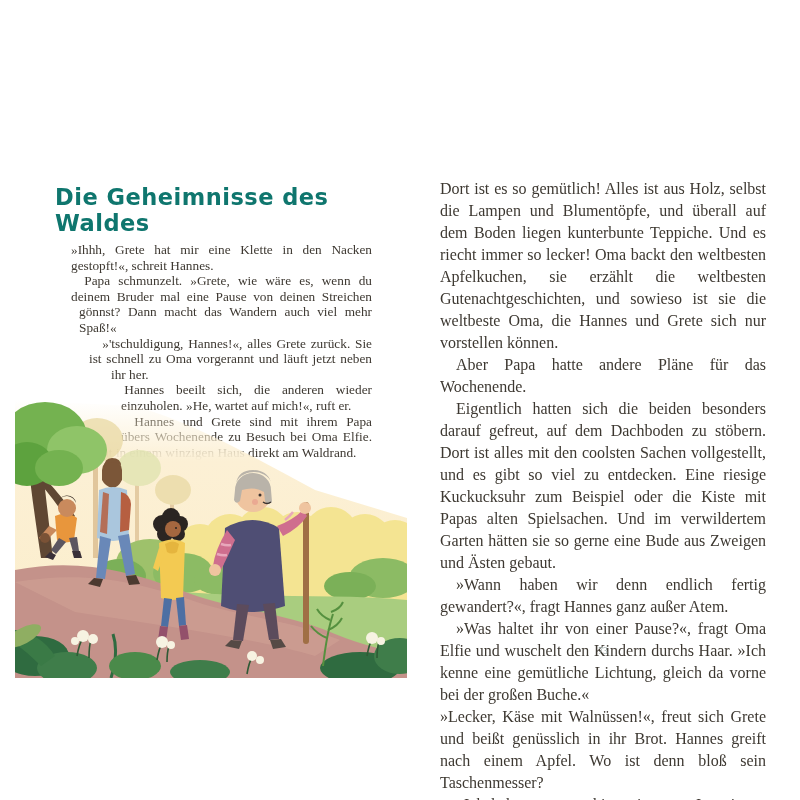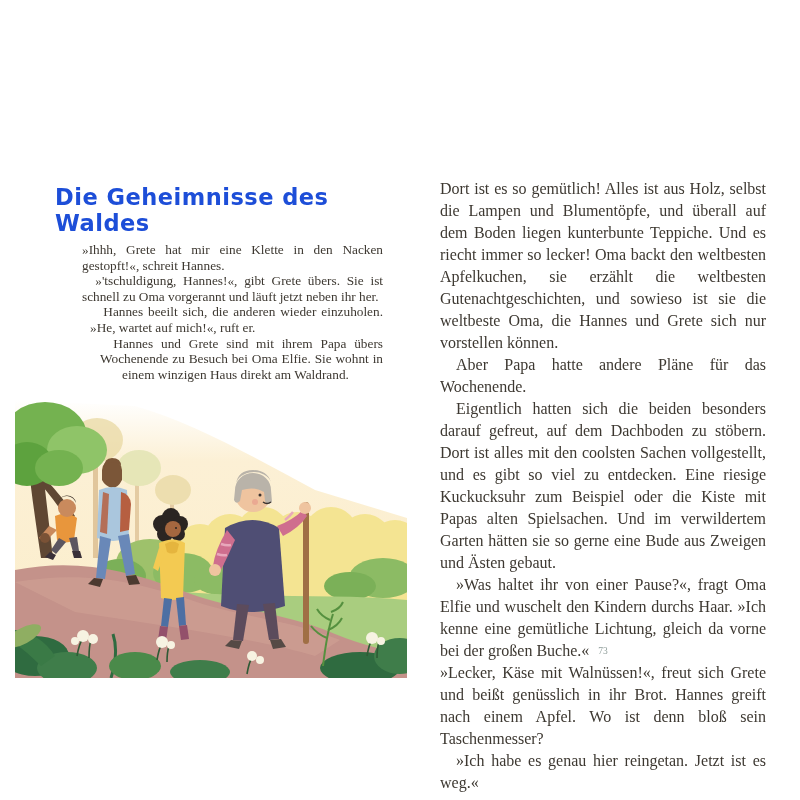"Die Geheimnisse des Waldes" .page-title { color: #1d4ed8 -> #0f766e }
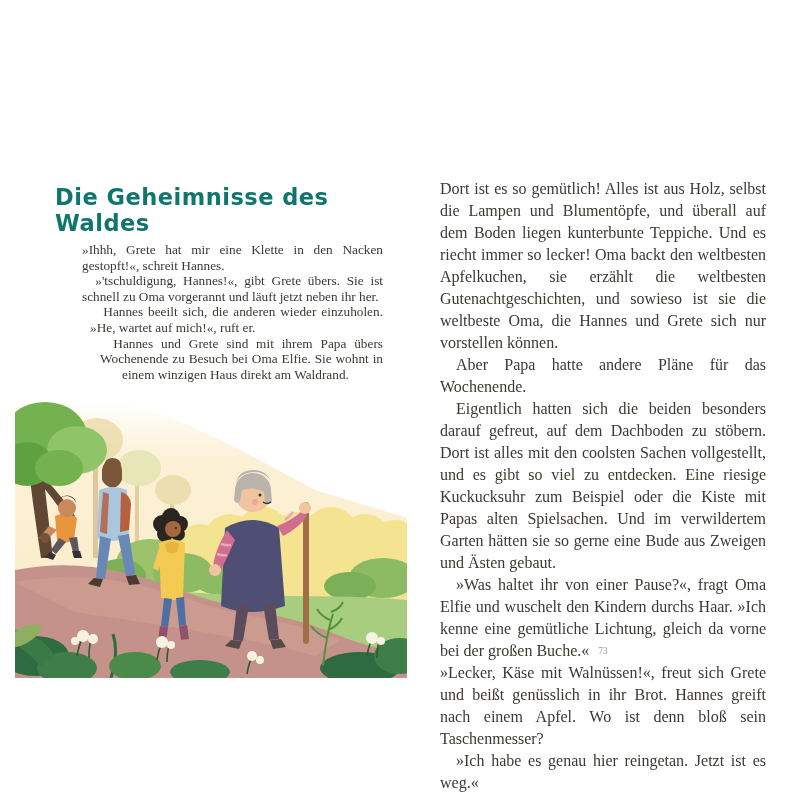"»Ihhh, Grete hat mir eine" .left-text { left: 70px -> 59px }
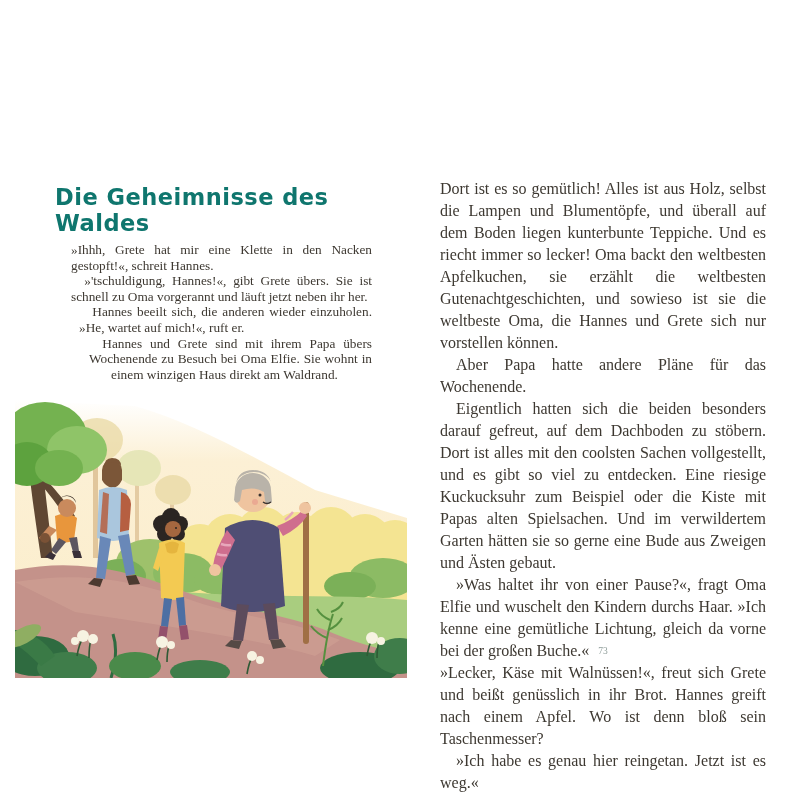"Papa schmunzelt. »Grete, wie wäre" p.ind { html: none -> <p>Papa schmunzelt. »Grete, wie wäre es, wenn du deinem Bruder mal eine Pause von deinen Streichen gönnst? Dann macht das Wandern auch viel mehr Spaß!«</p> }
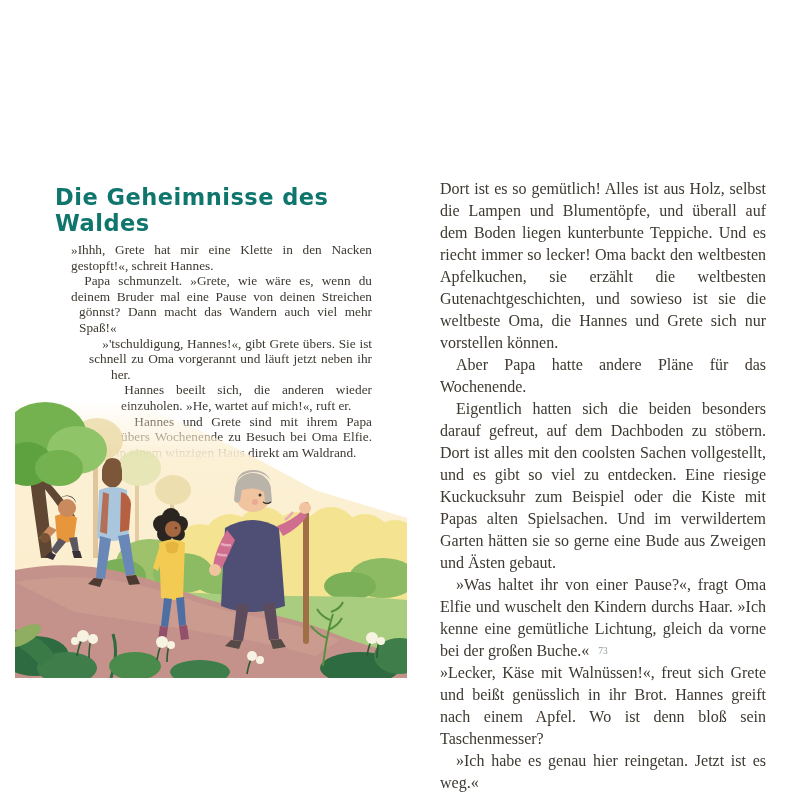"»'tschuldigung, Hannes!«, gibt Grete" p.ind { text: gibt Grete übers -> alles Grete zurück }
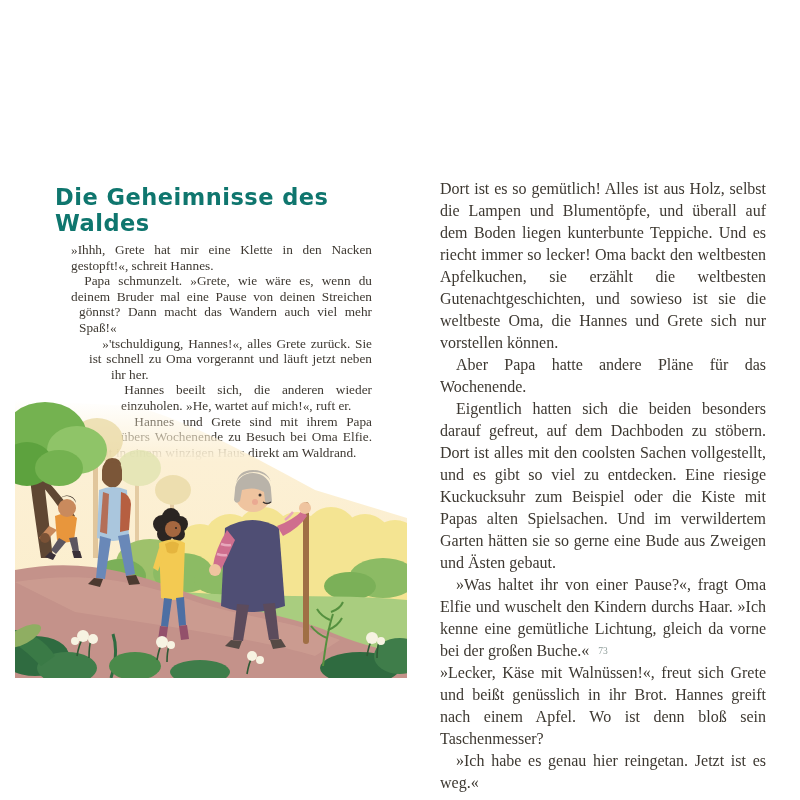"»Wann haben wir denn endlich" p.ind { html: none -> <p>»Wann haben wir denn endlich fertig gewandert?«, fragt Hannes ganz außer Atem.</p> }
